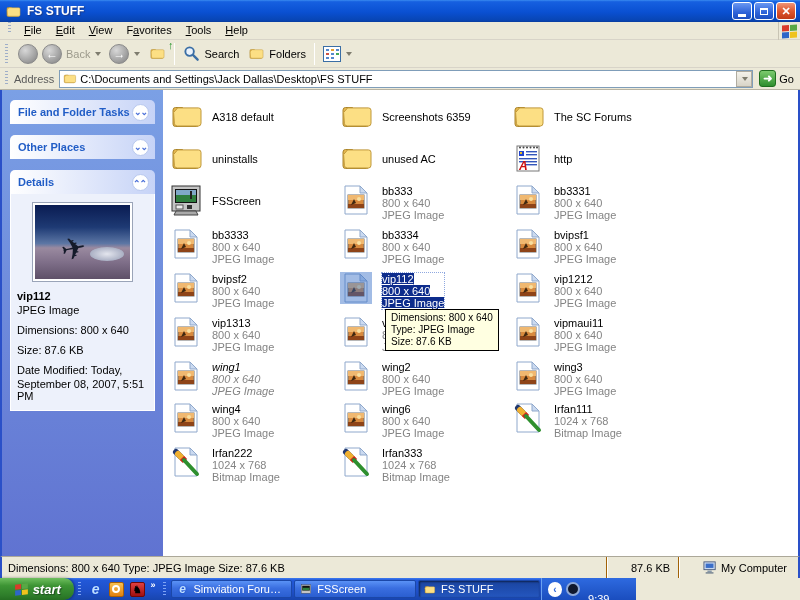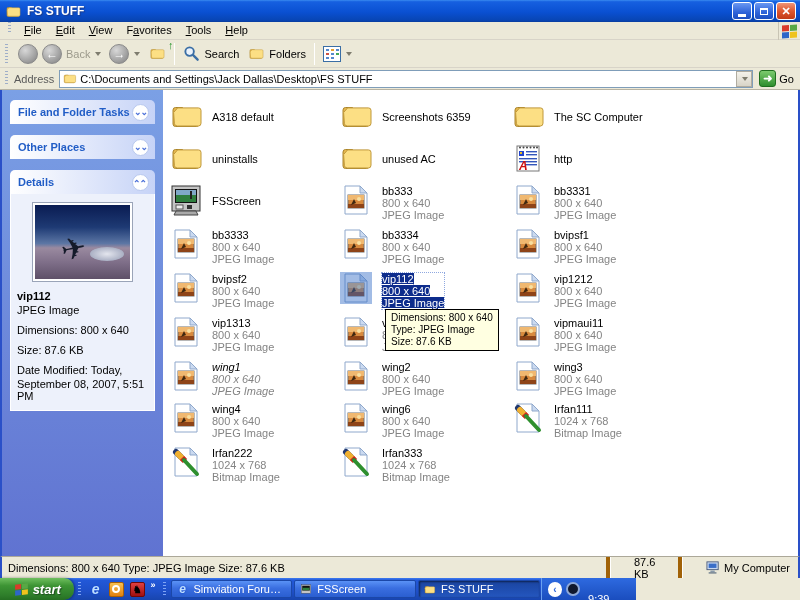"The SC Computer" span.fi-name { text: Computer -> Forums }
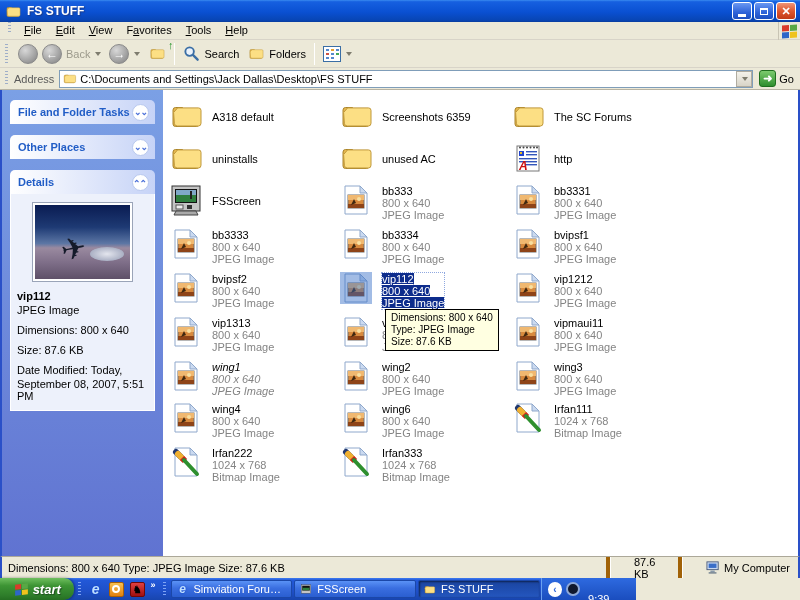"87.6 KB" .sb-seg + .sb-seg { border-left: 4px solid #a16207 -> 1px solid #a16207 }
